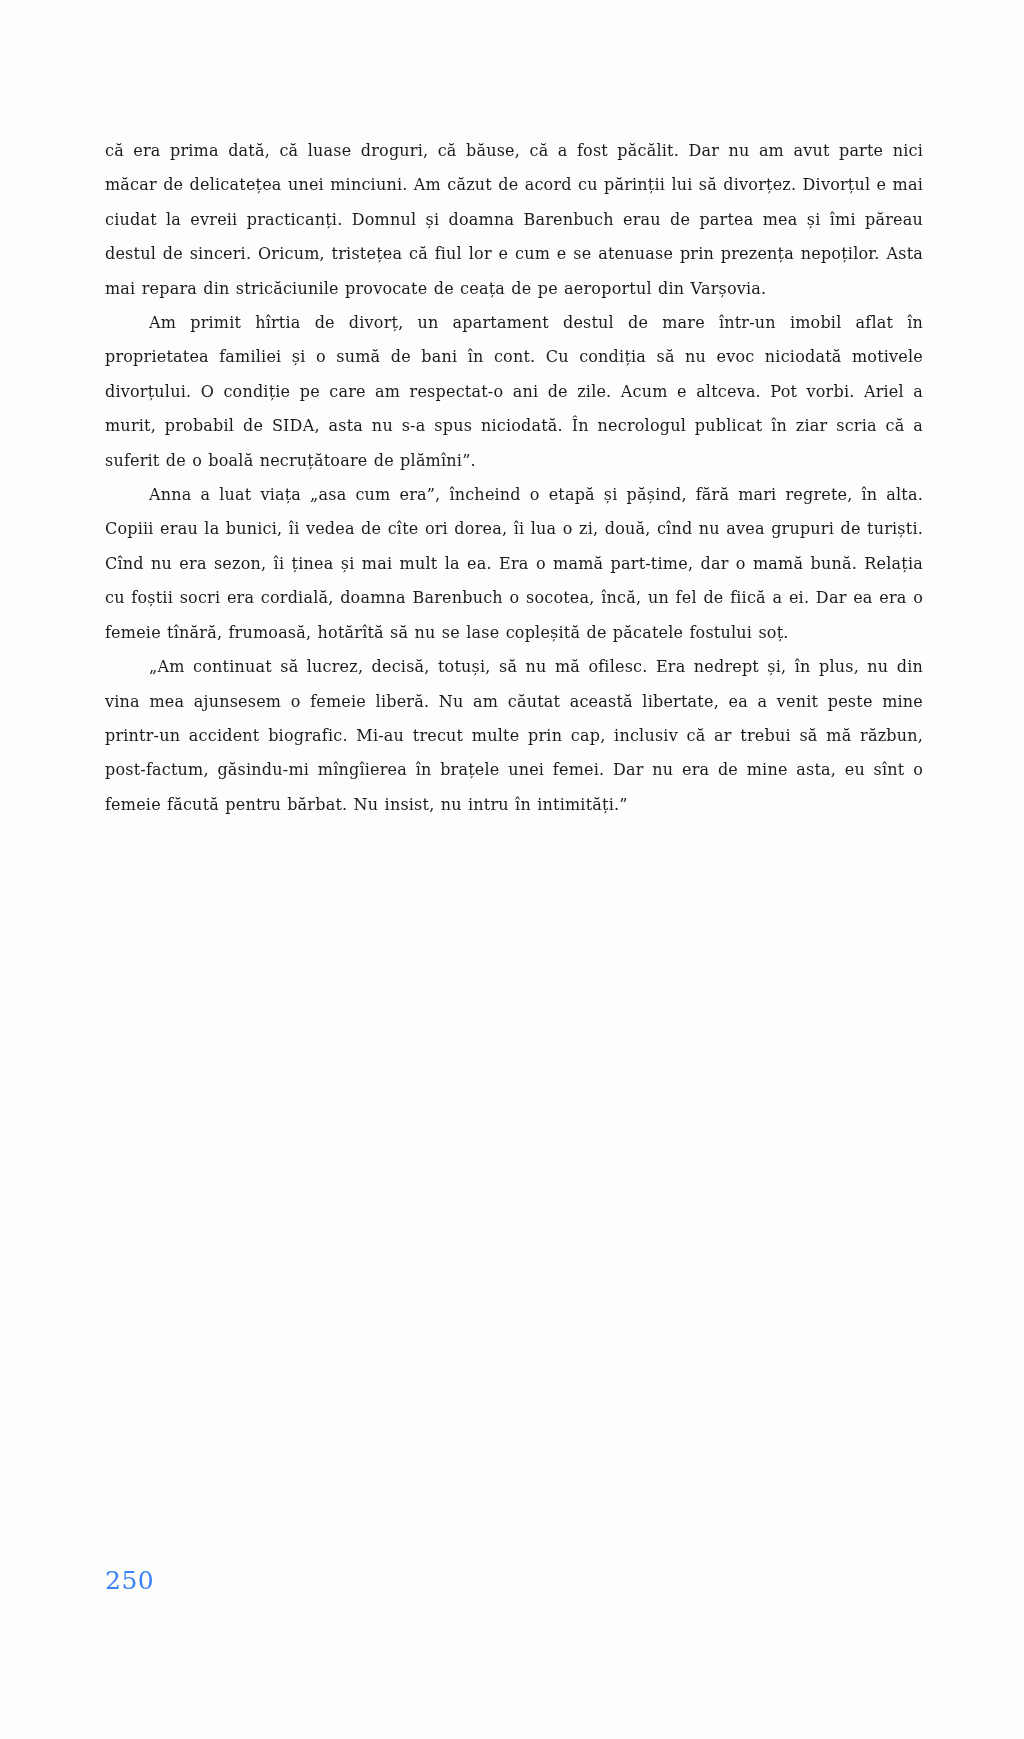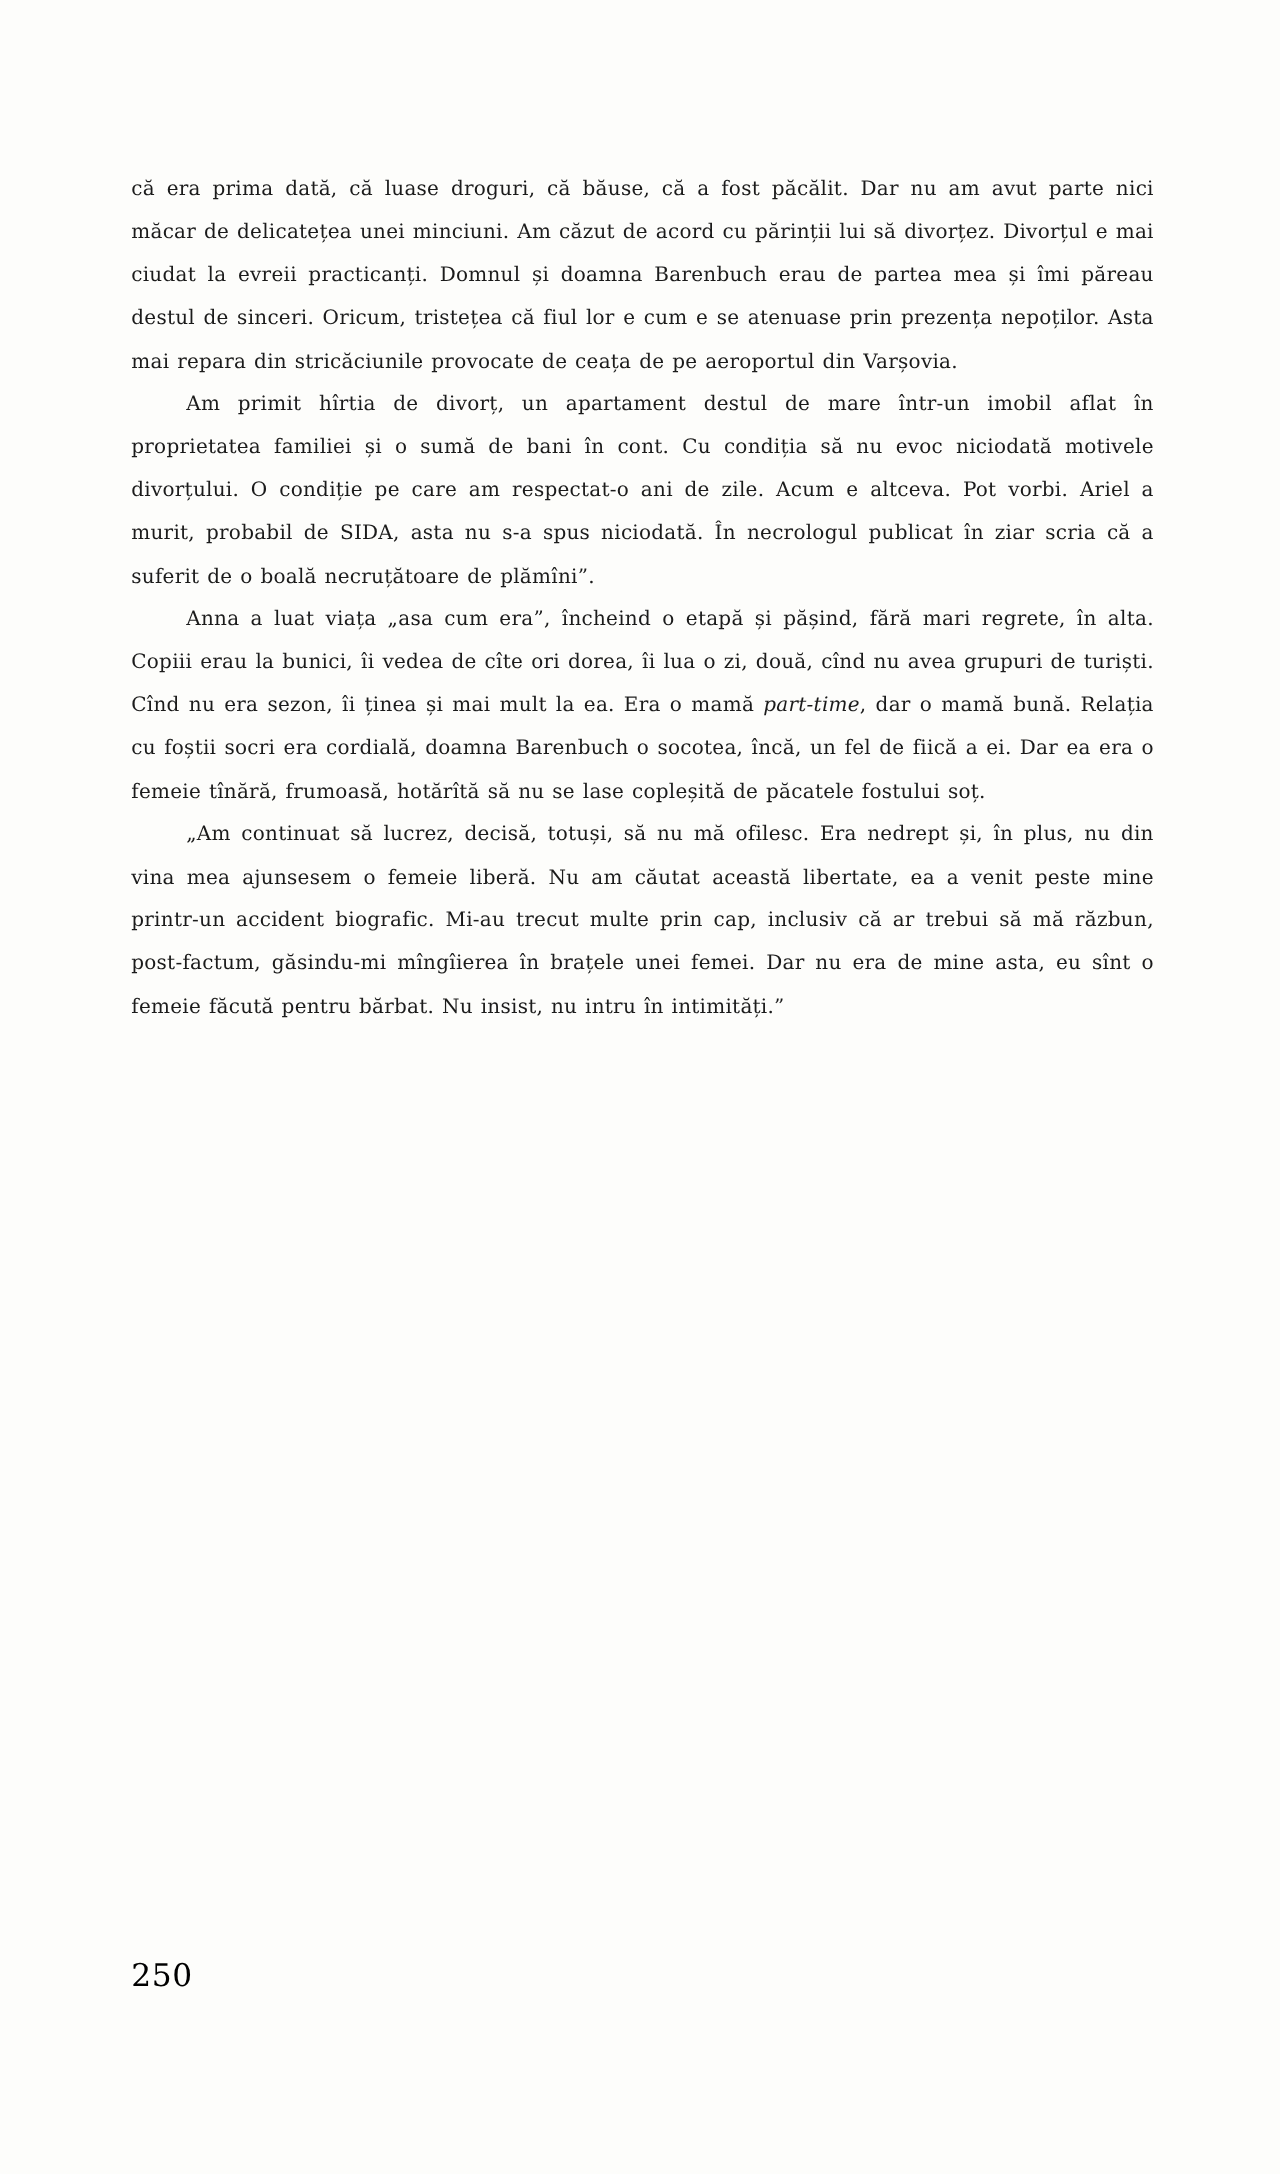"part-time" .italic { font-style: italic -> none }
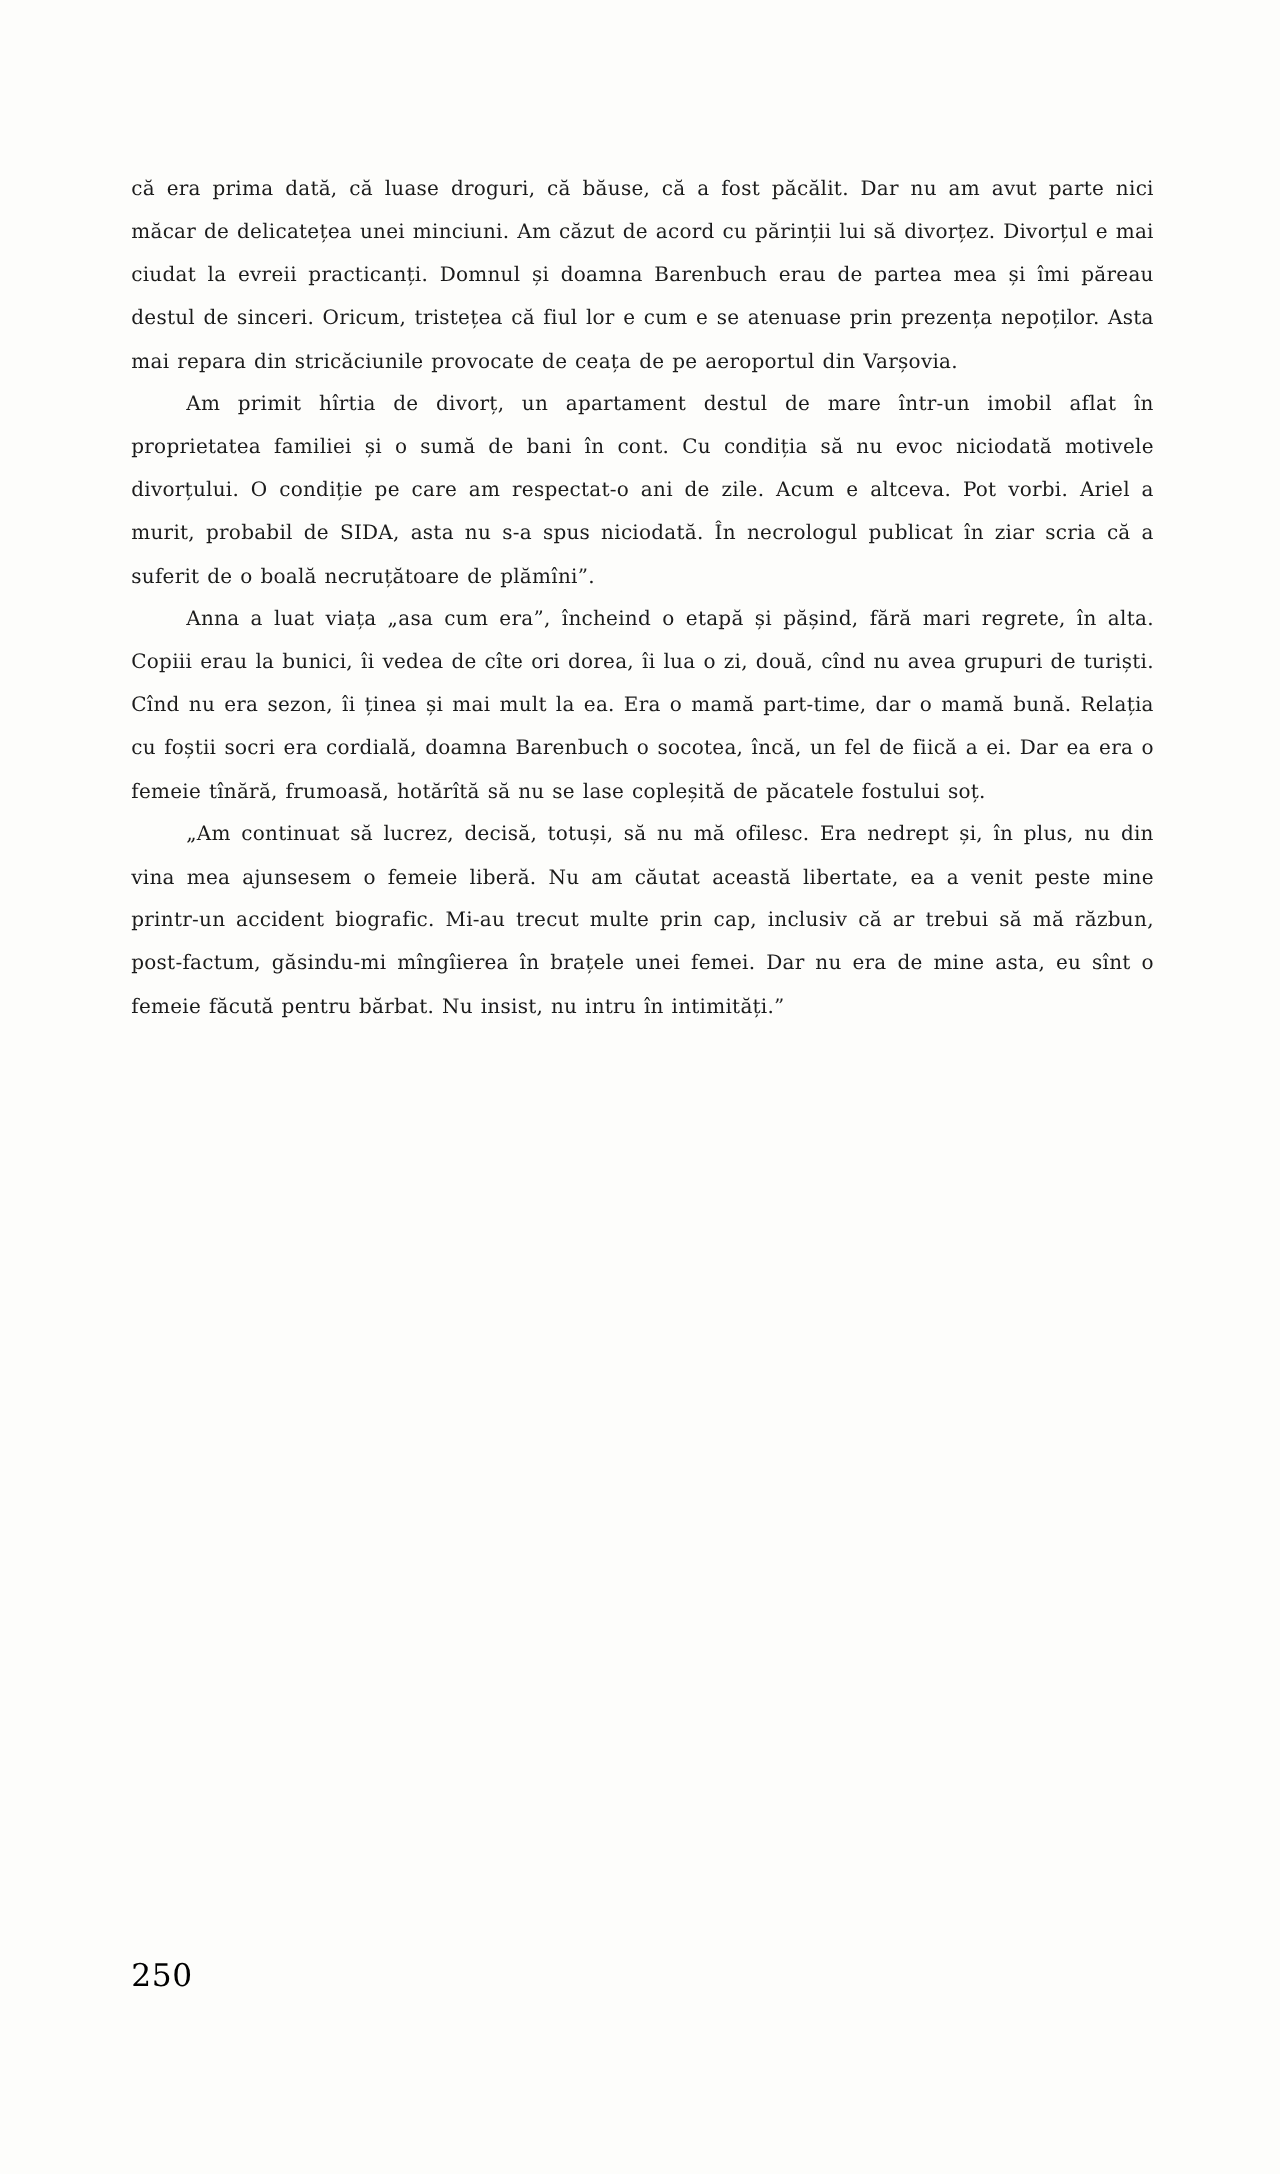"250" .page-number { color: #000000 -> #3b82f6 }
